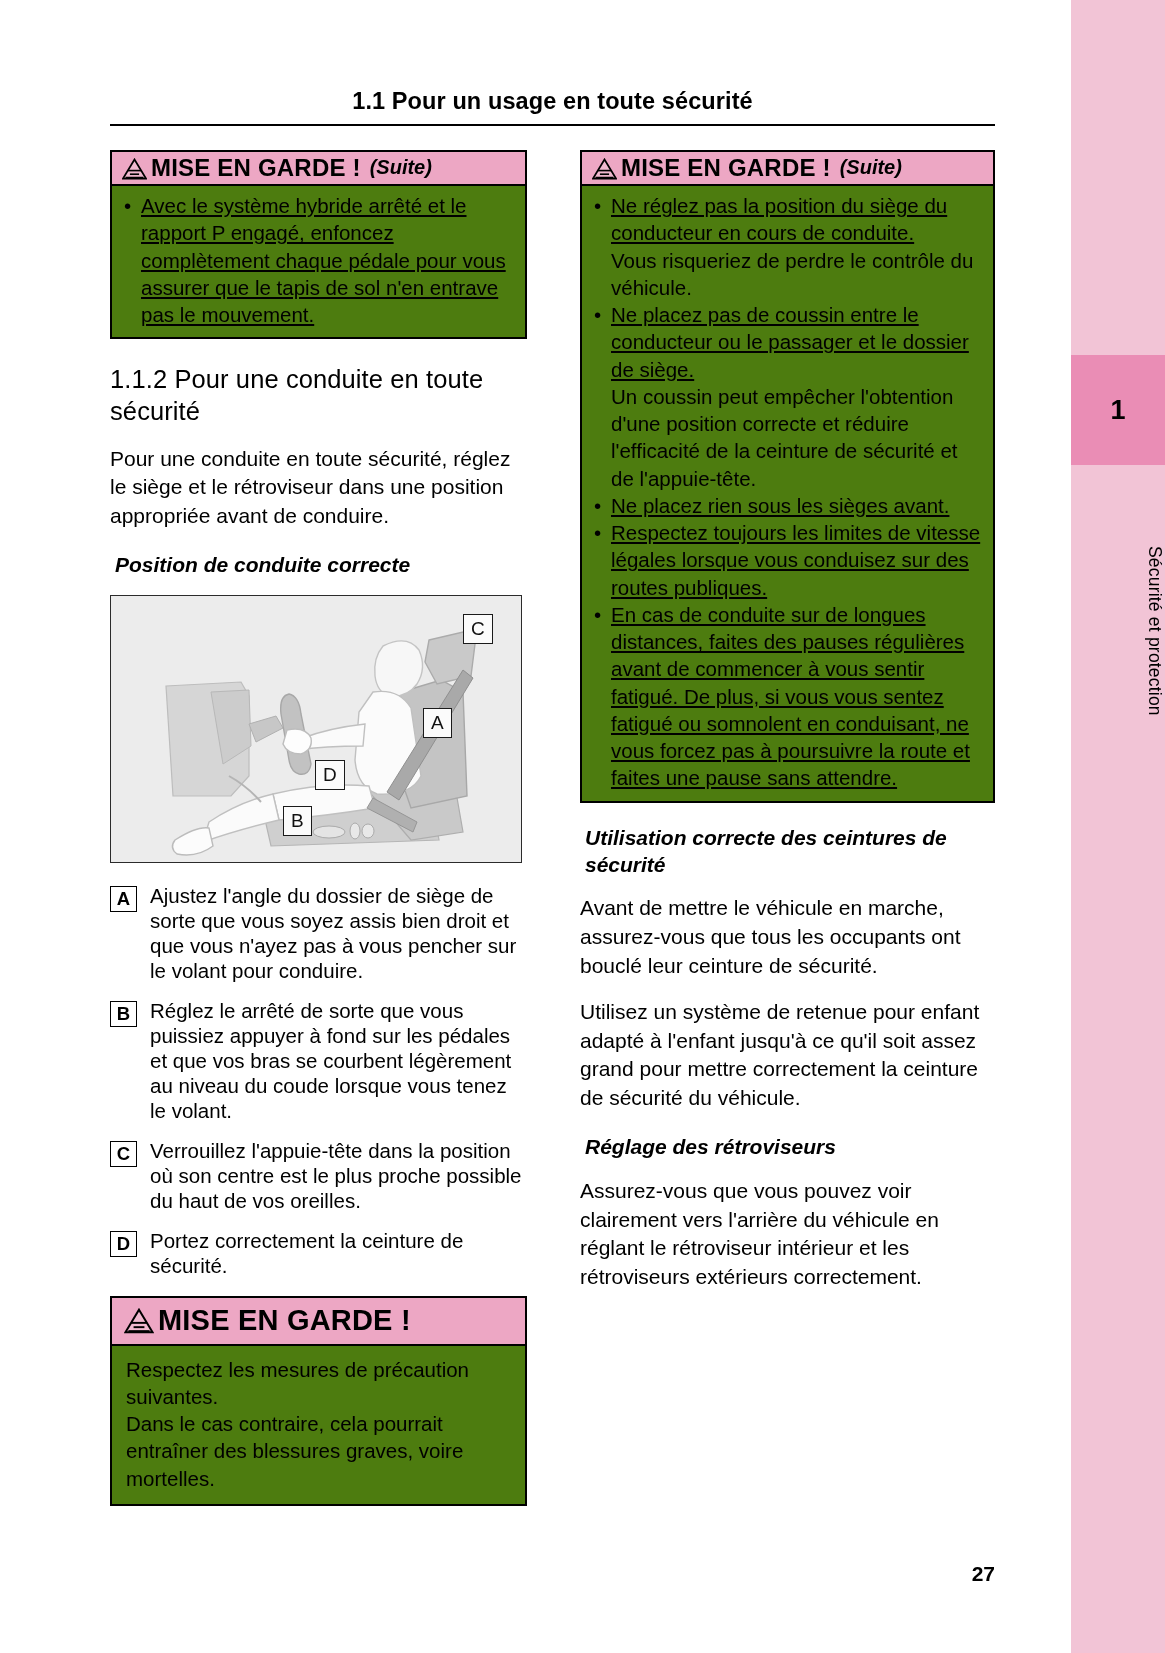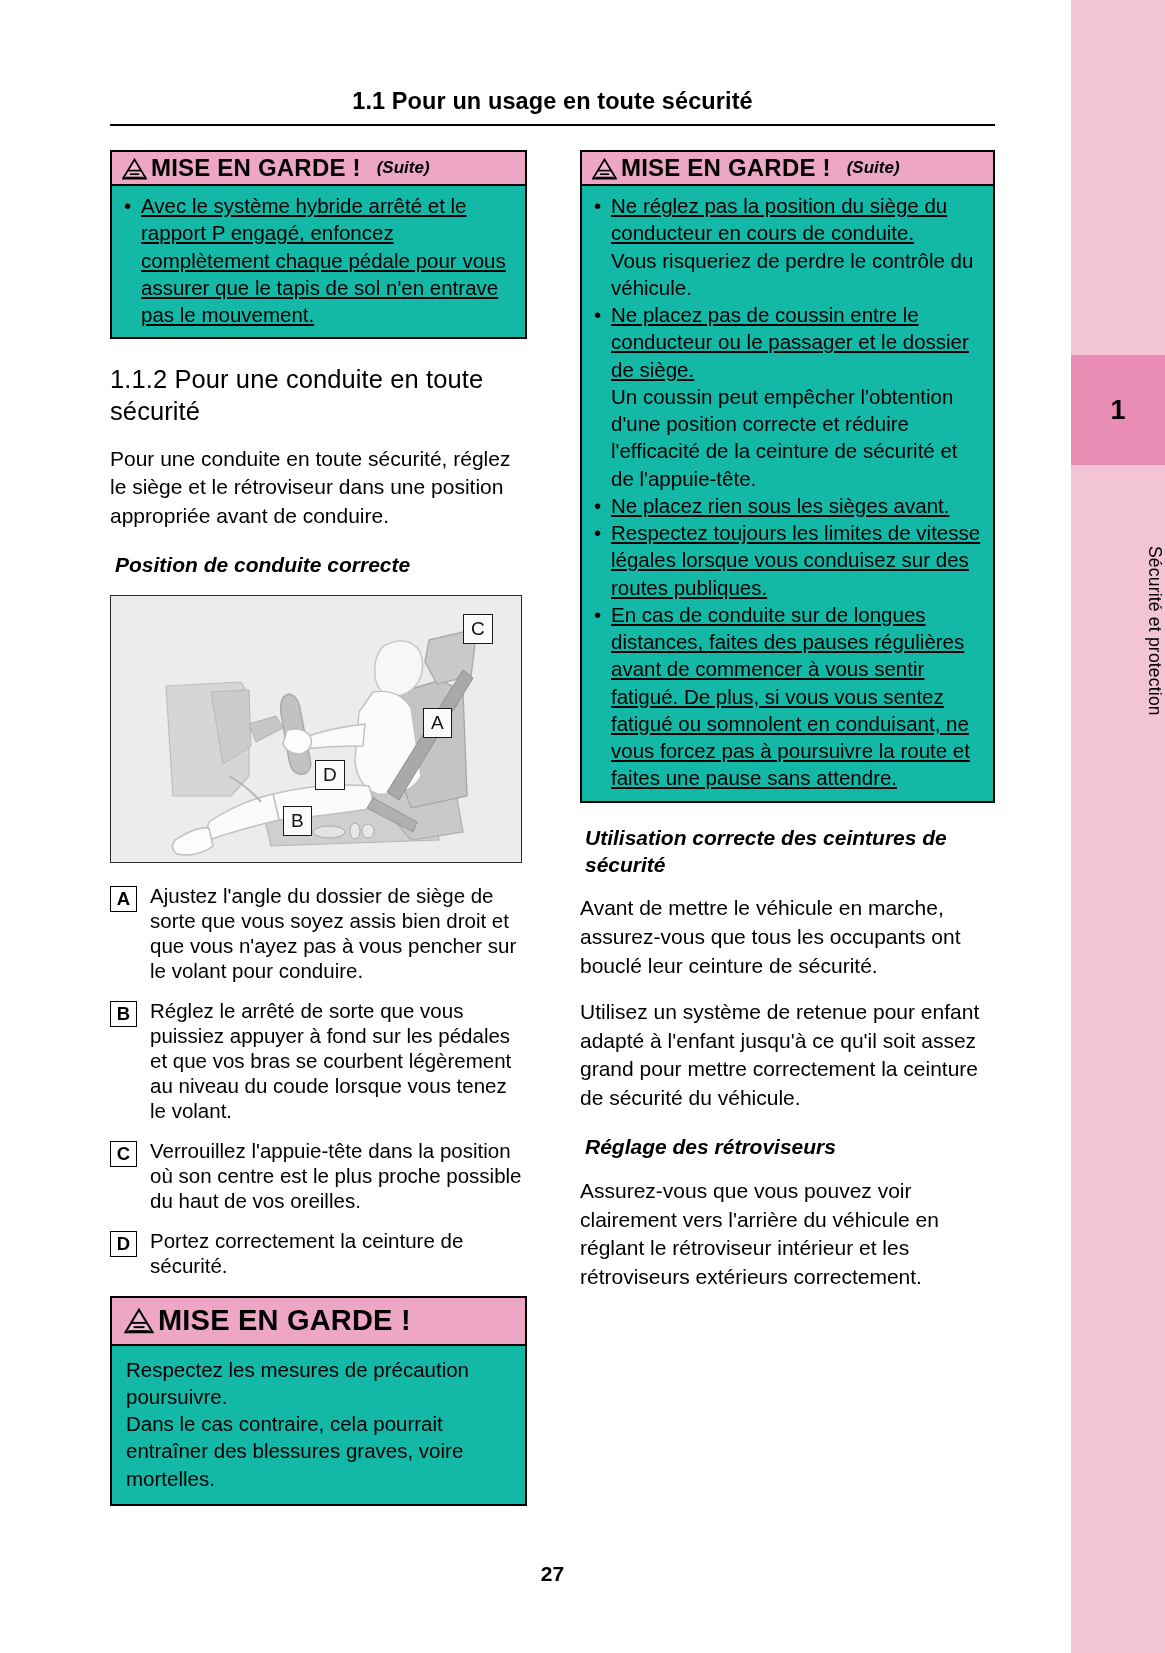"MISE EN GARDE !" .warn-box { background: #14b8a6 -> #4d7c0f }
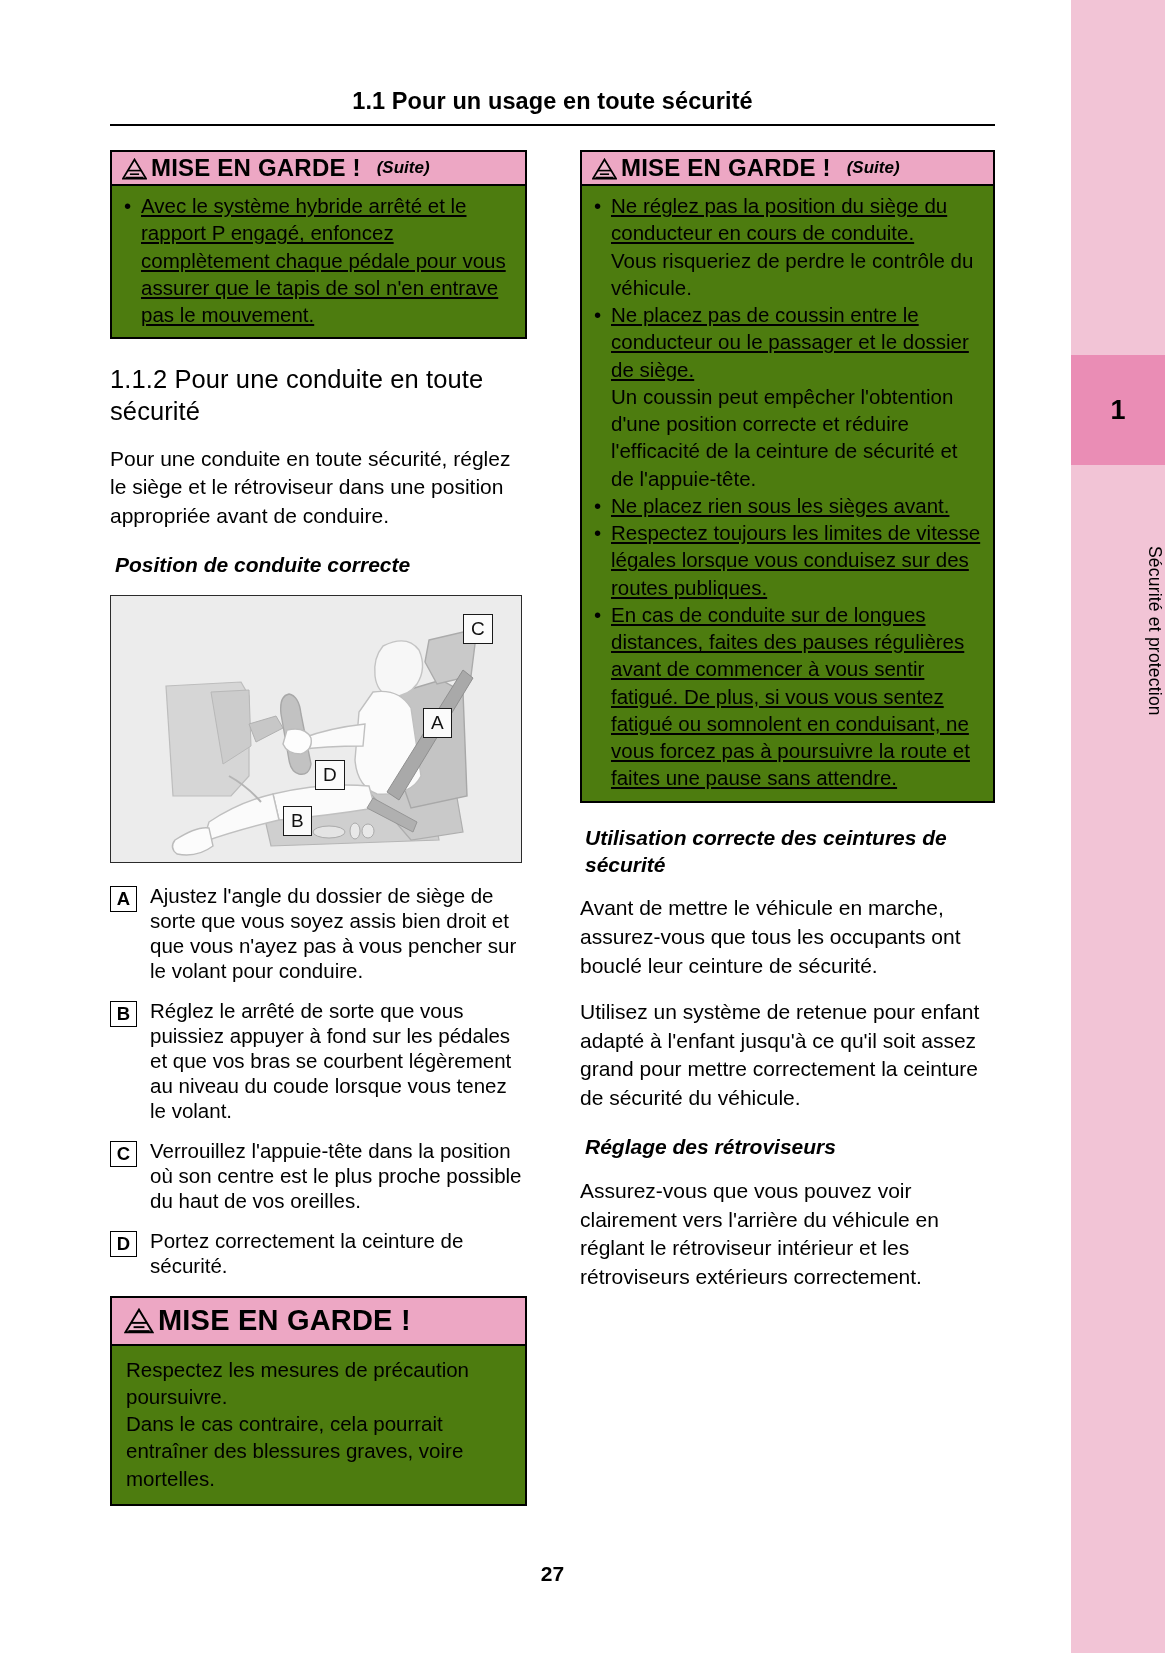"(Suite)" .warn-suite { font-size: 17px -> 20px; margin-left: 16px -> 9px }
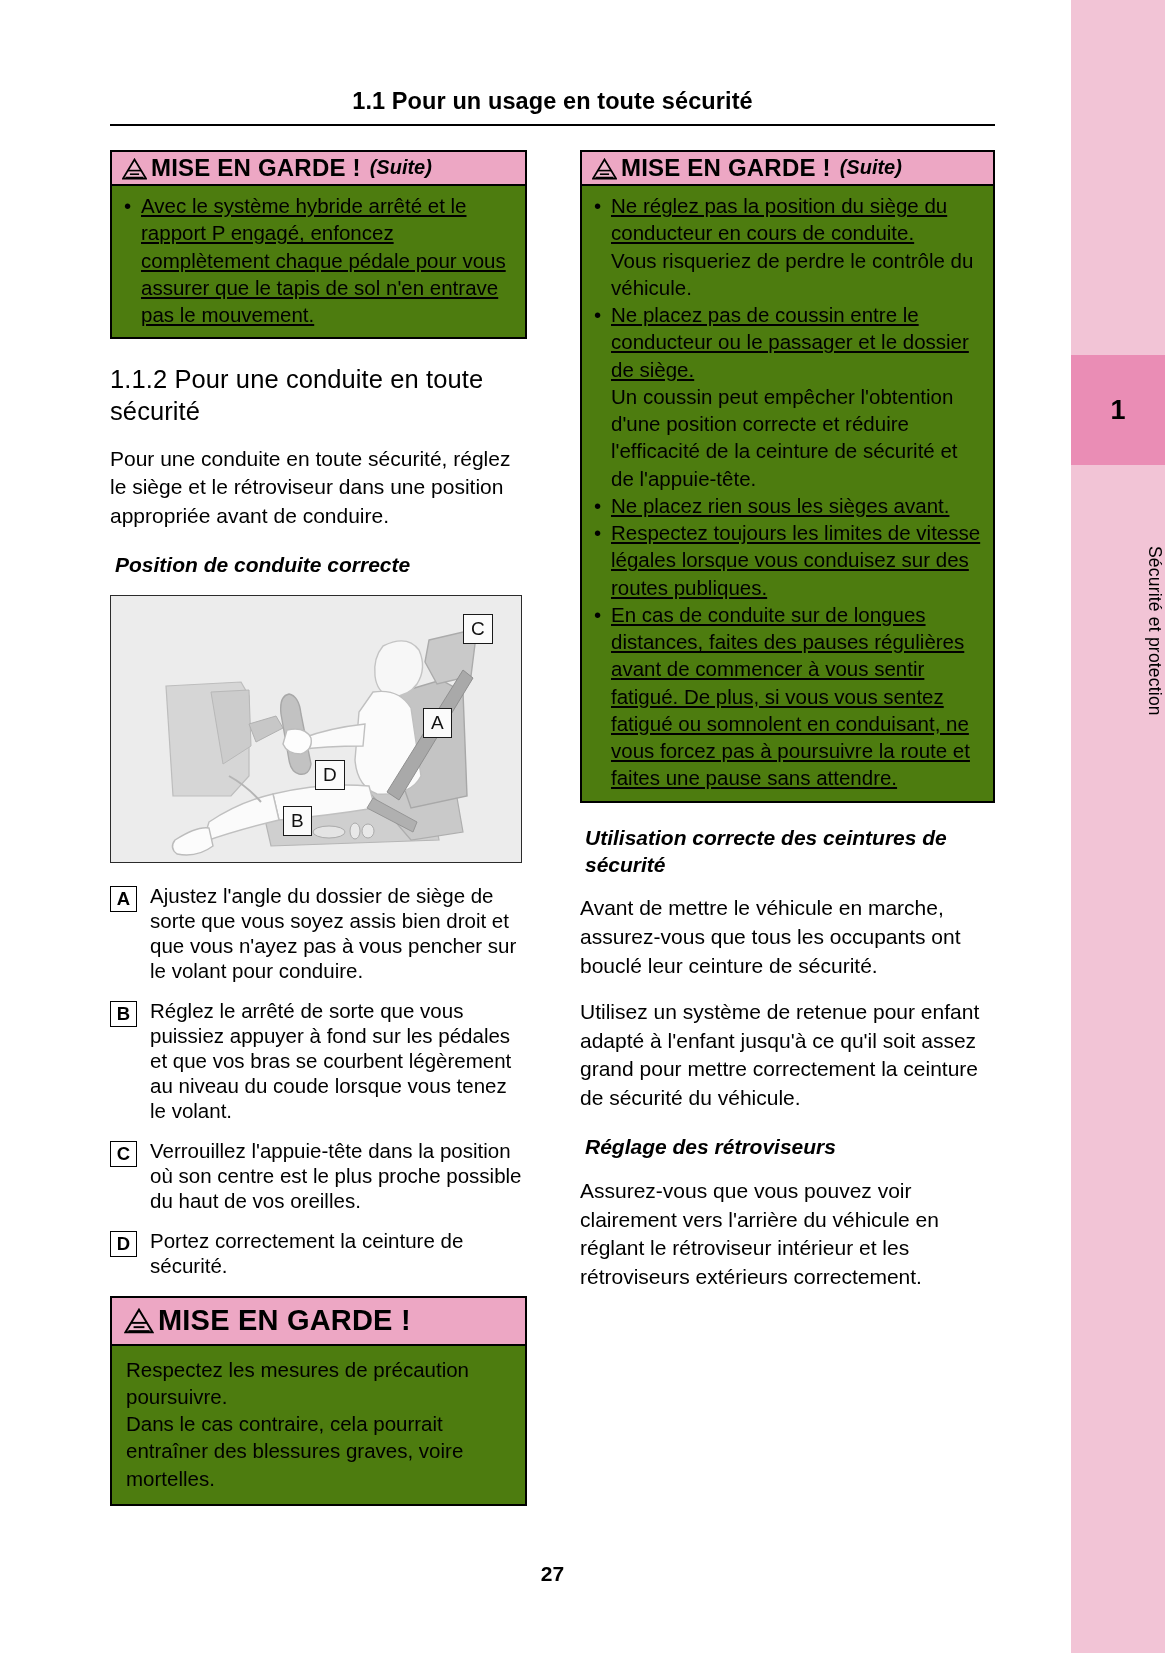"Respectez les mesures de précaution" div.plain-para { text: poursuivre -> suivantes }
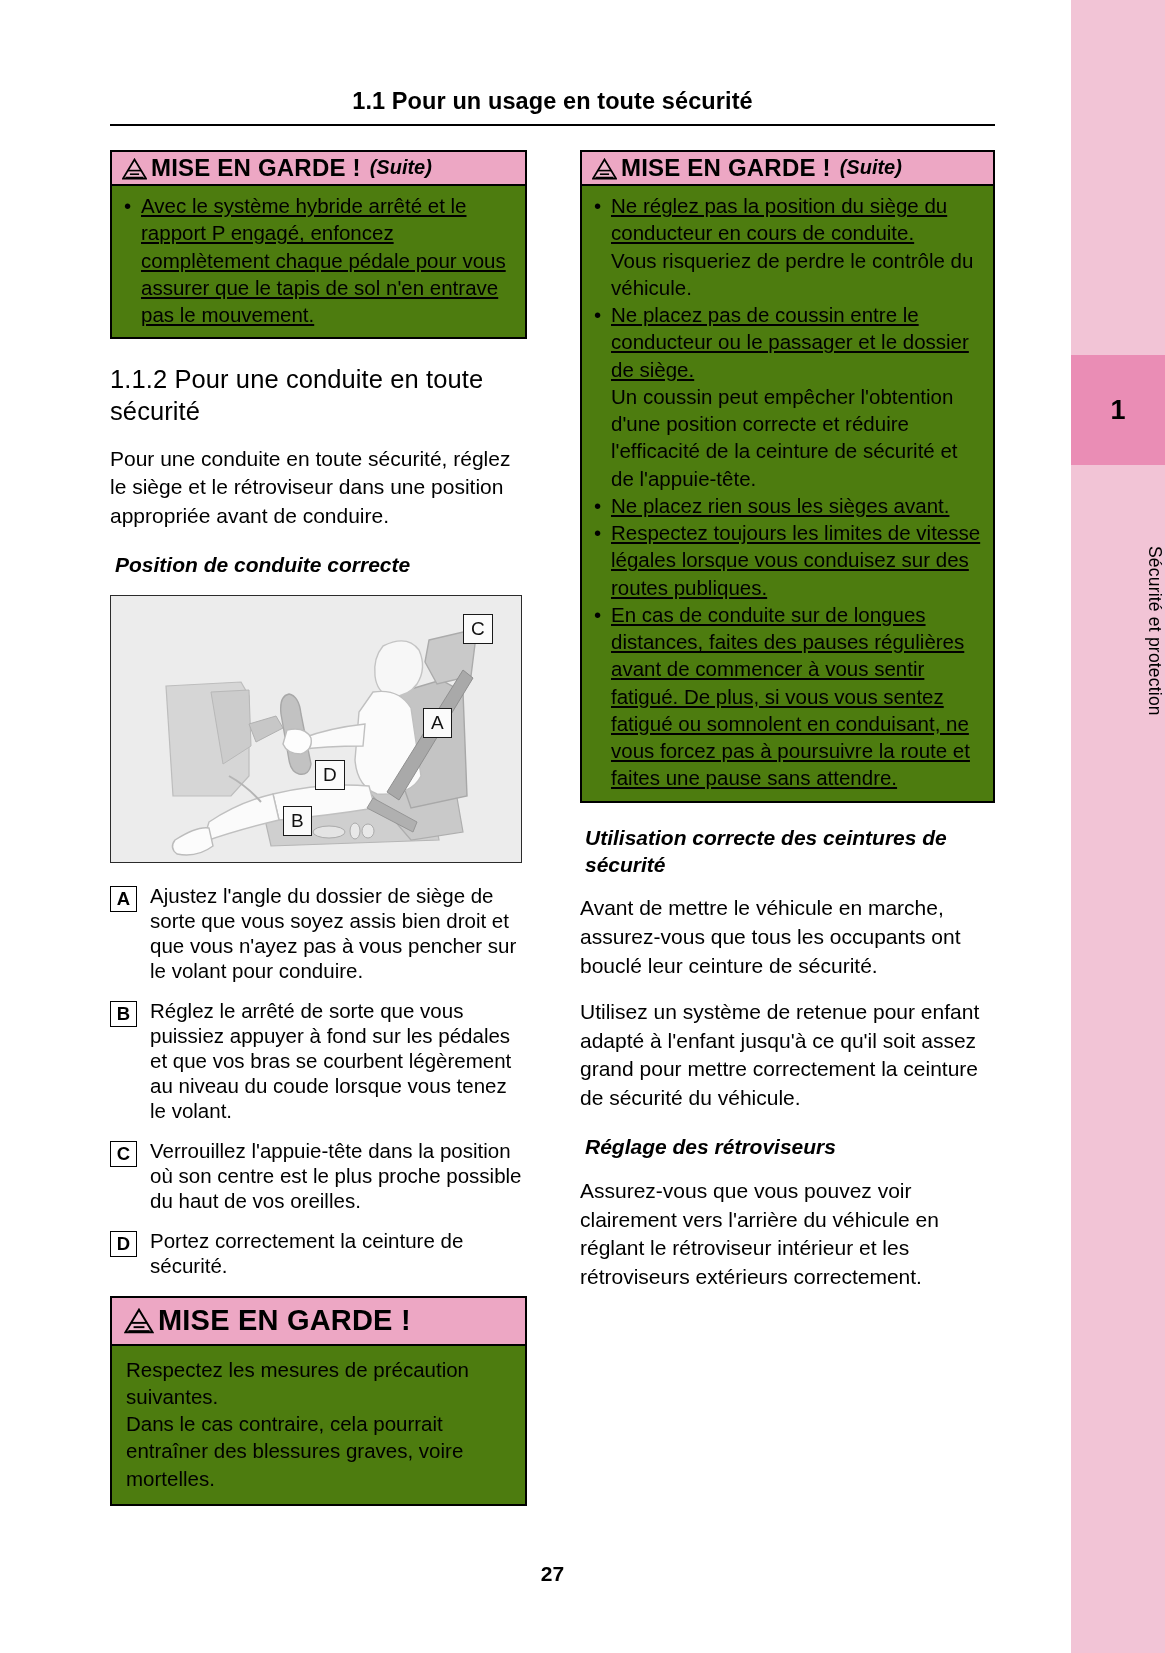"27" .page-number { text-align: center -> right }
